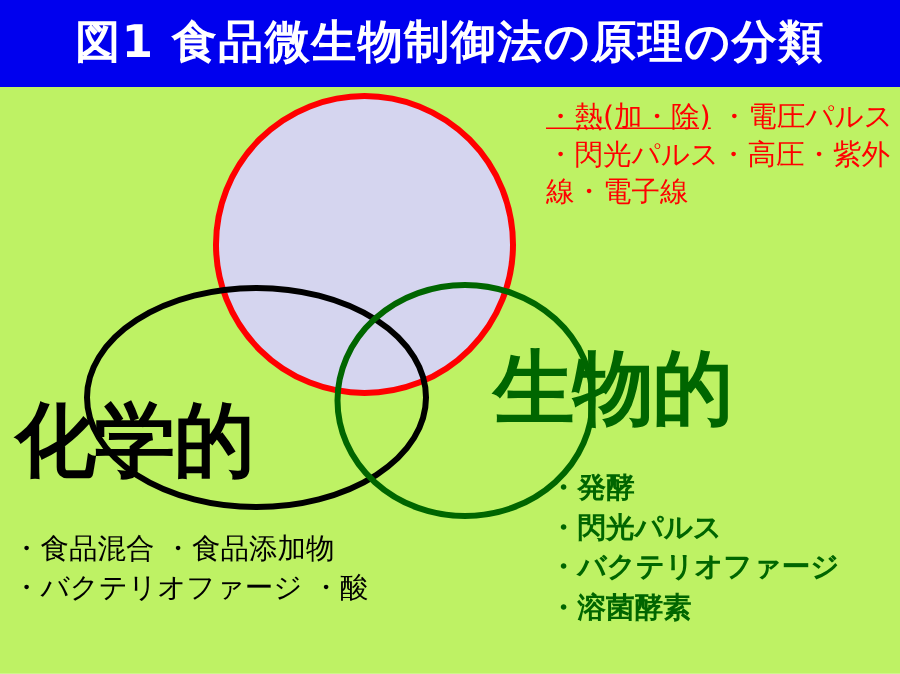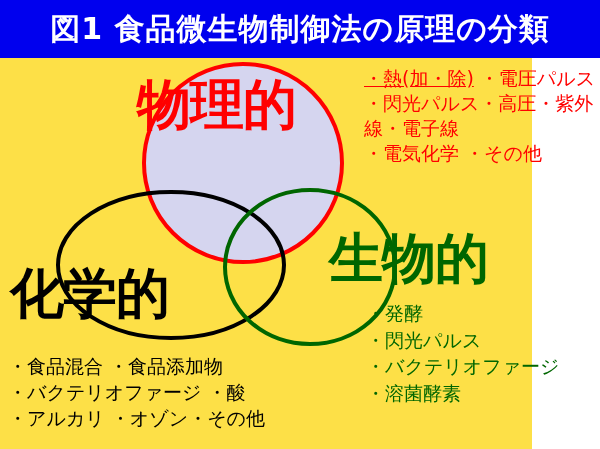"図1 食品微生物制御法の原理の分類" #root { background: #fde047 -> #bef264; width: 532px -> 600px }
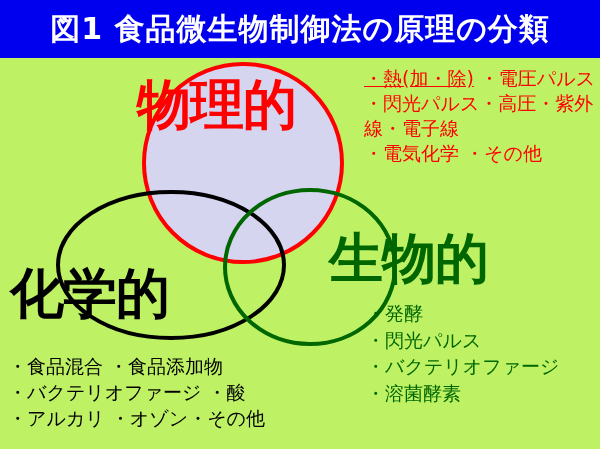"物理的" div.venn-label { html: <div>物理的</div> -> none }
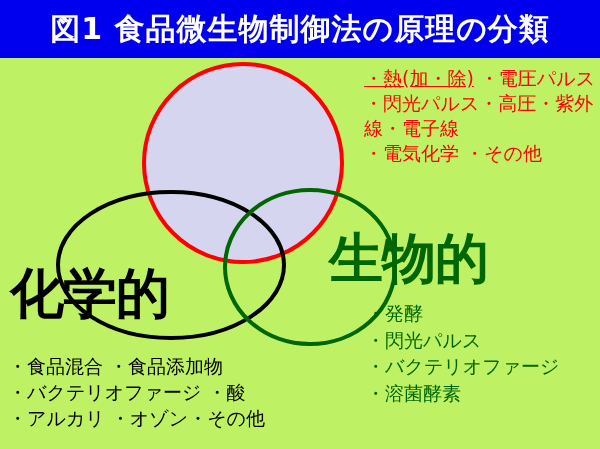"・電気化学 ・その他" span { html: <span>・電気化学 ・その他</span> -> none }
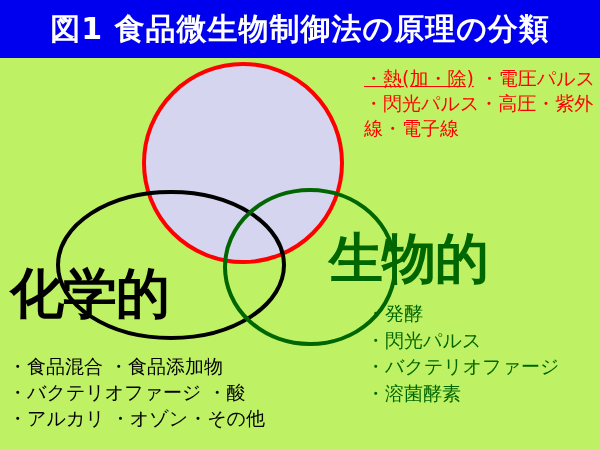"・発酵" .list-biological { font-weight: none -> bold; top: 300px -> 312px }
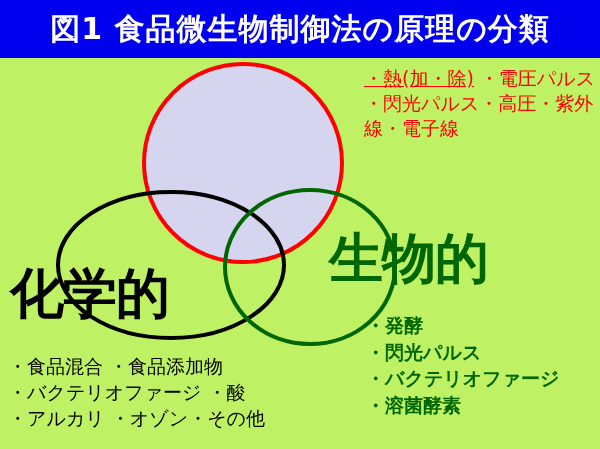"・アルカリ ・オゾン・その他" span.row { html: <span>・アルカリ ・オゾン・その他</span> -> none }
